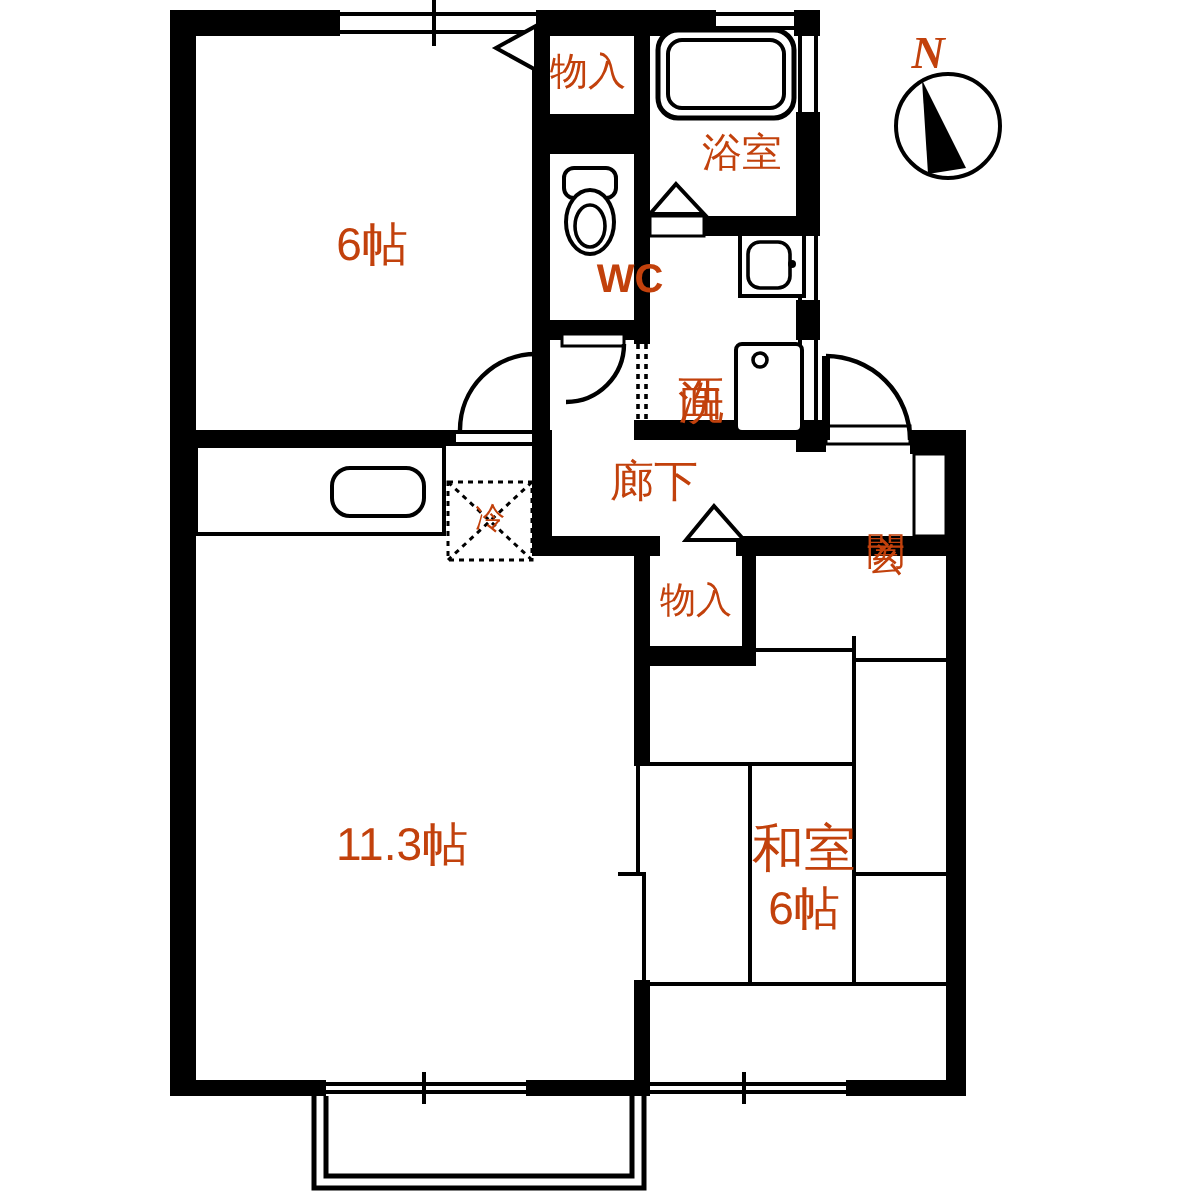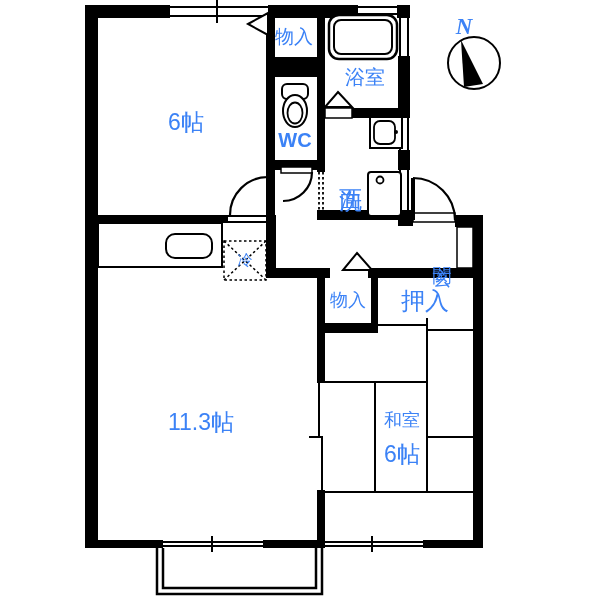"物入" .lbl { color: #3b82f6 -> #c2410c }
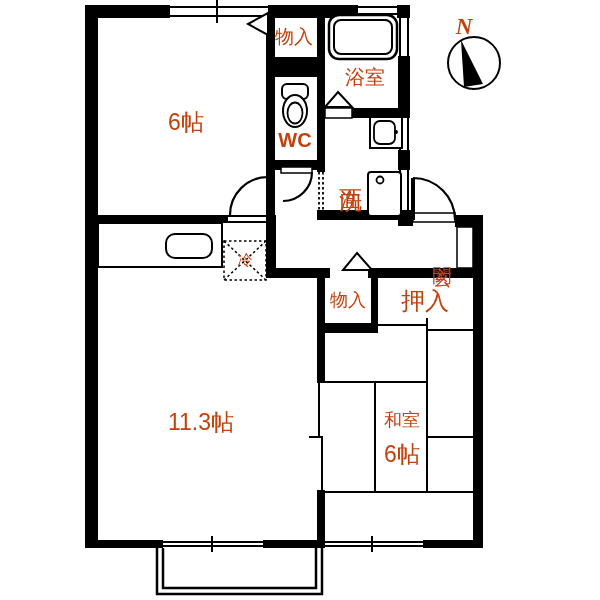"浴室" div.lbl { text-align: none -> right }
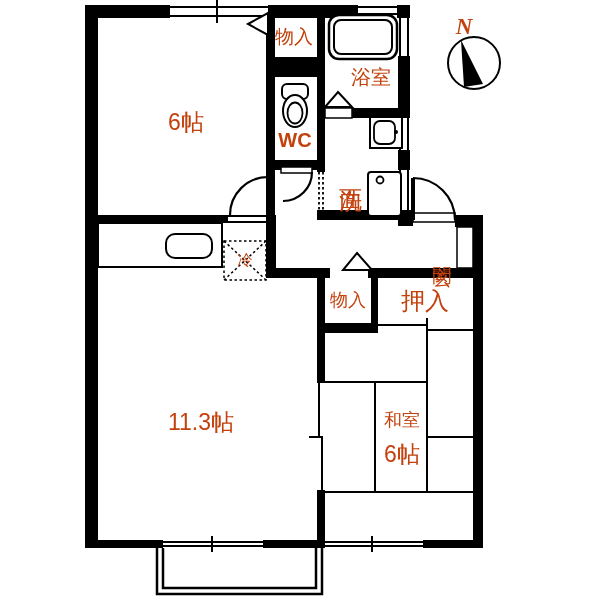"WC" .wcf { padding-left: none -> 20px }
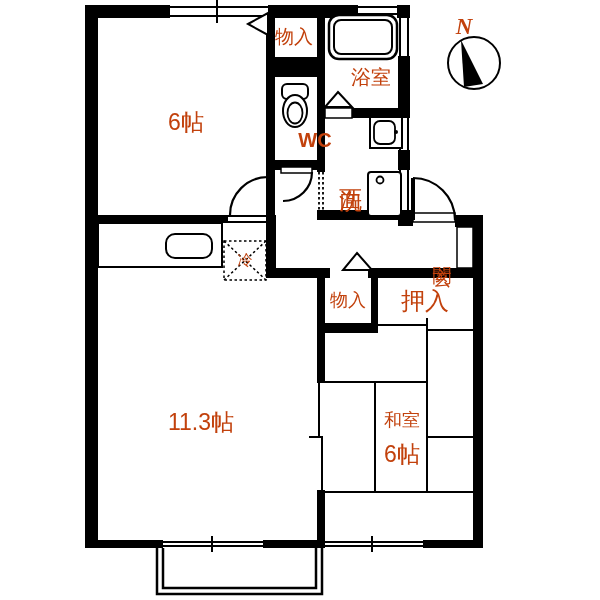"廊下" div.lbl { html: none -> <div>廊下</div> }
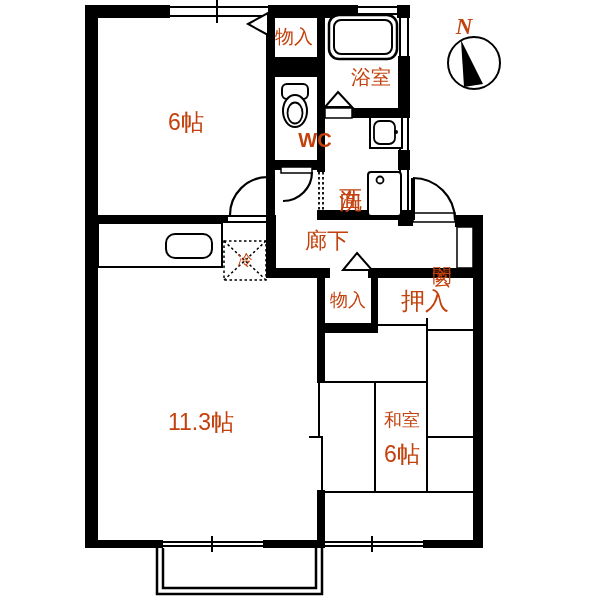"押入" div.lbl { html: <div>押入</div> -> none }
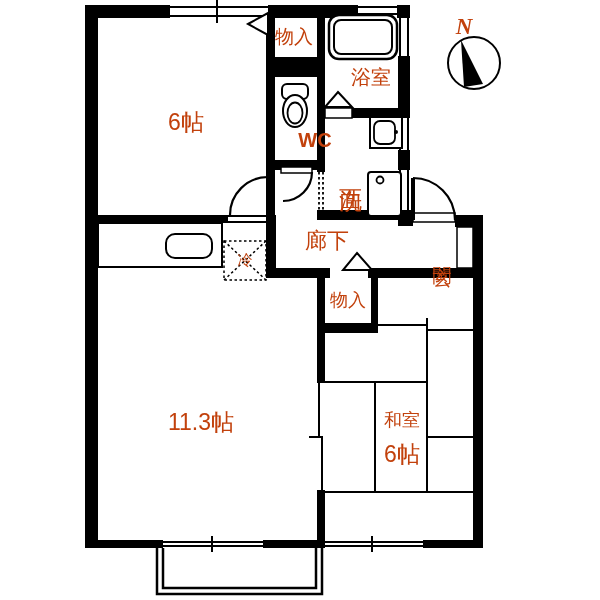"和室" div.lbl { font-size: 18px -> 26px }
